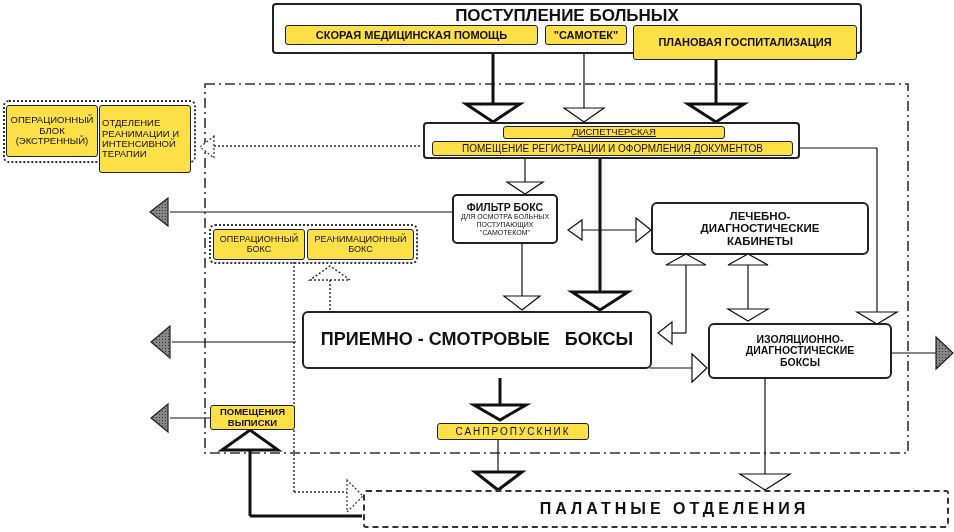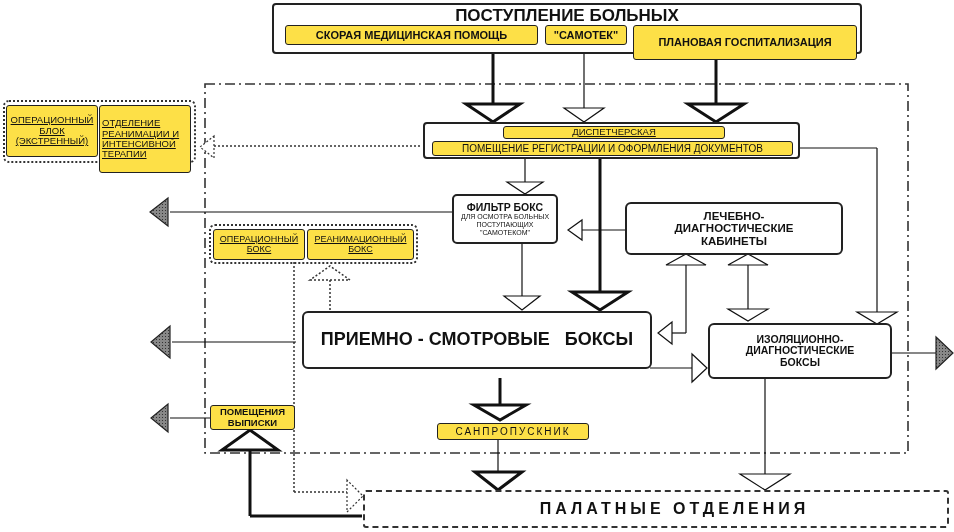"ОПЕРАЦИОННЫЙ БЛОК (ЭКСТРЕННЫЙ)" .t-sm { text-decoration: underline -> none }
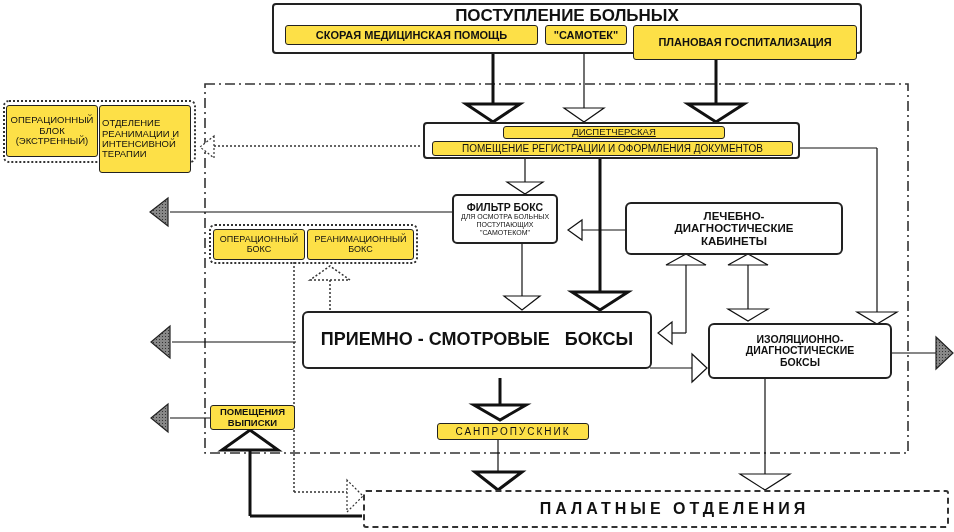"ЛЕЧЕБНО-ДИАГНОСТИЧЕСКИЕ КАБИНЕТЫ" div.box { left: 625px -> 651px }
